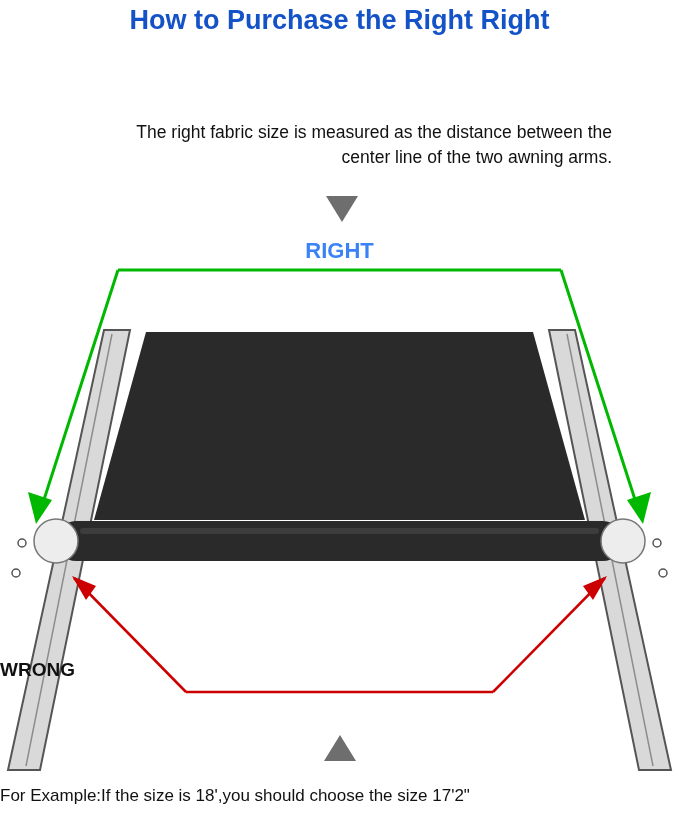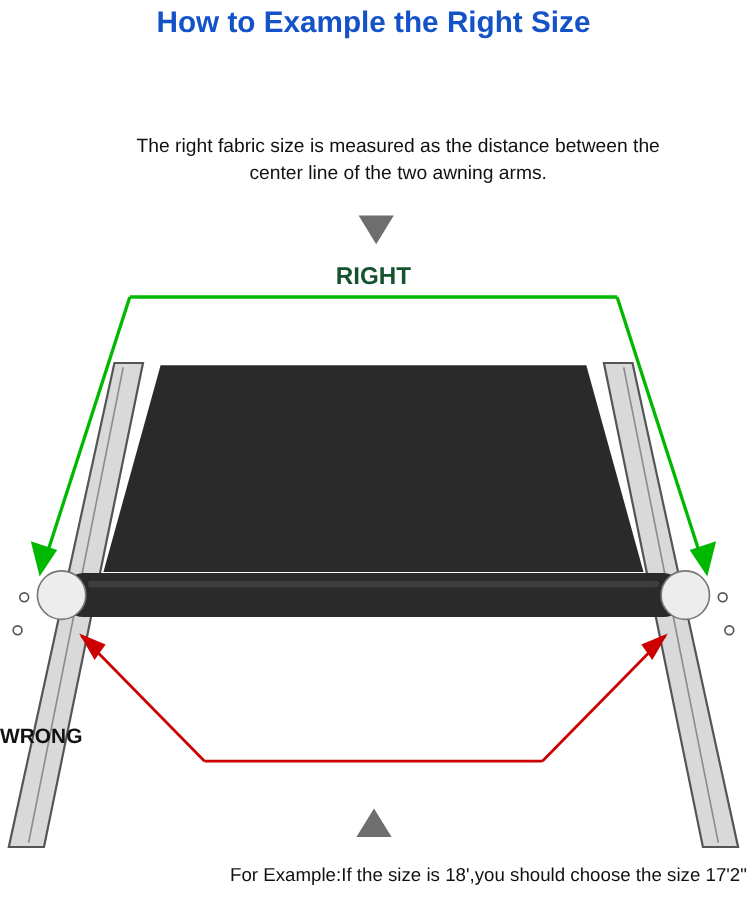"How to Example the Right" div.title { text: Example the Right Size -> Purchase the Right Right }
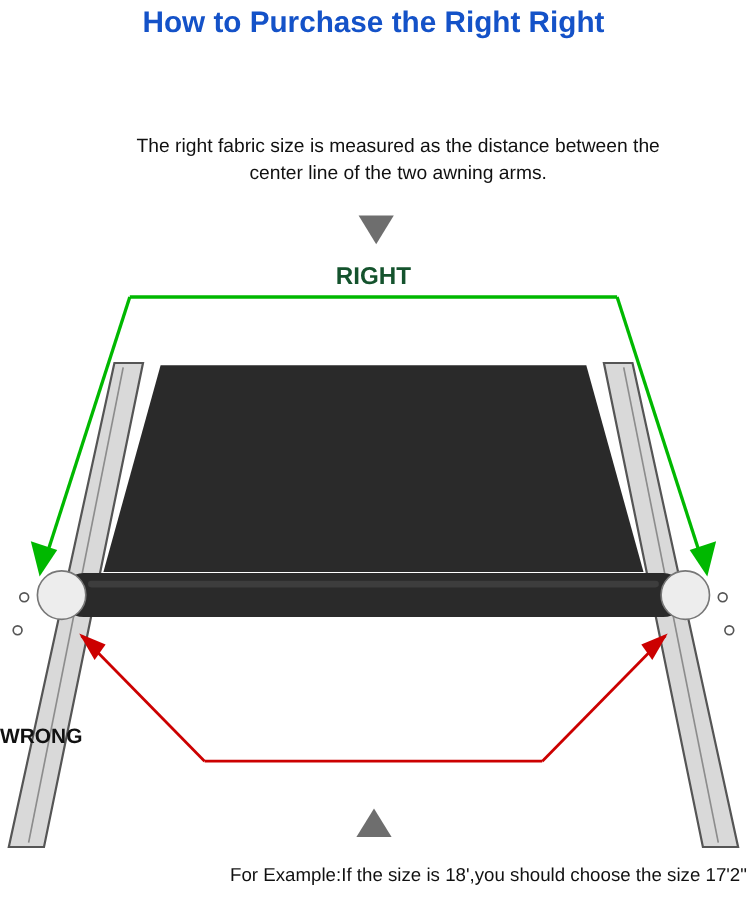"The right fabric size is" .intro { text-align: center -> right }
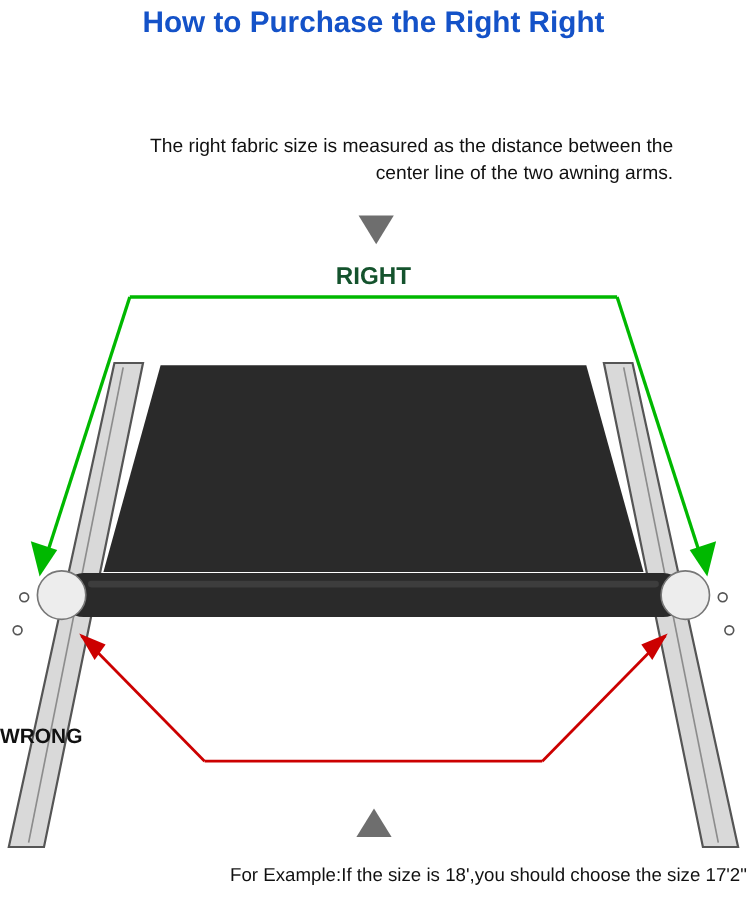"RIGHT" .label-right { color: #14532d -> #3b82f6 }
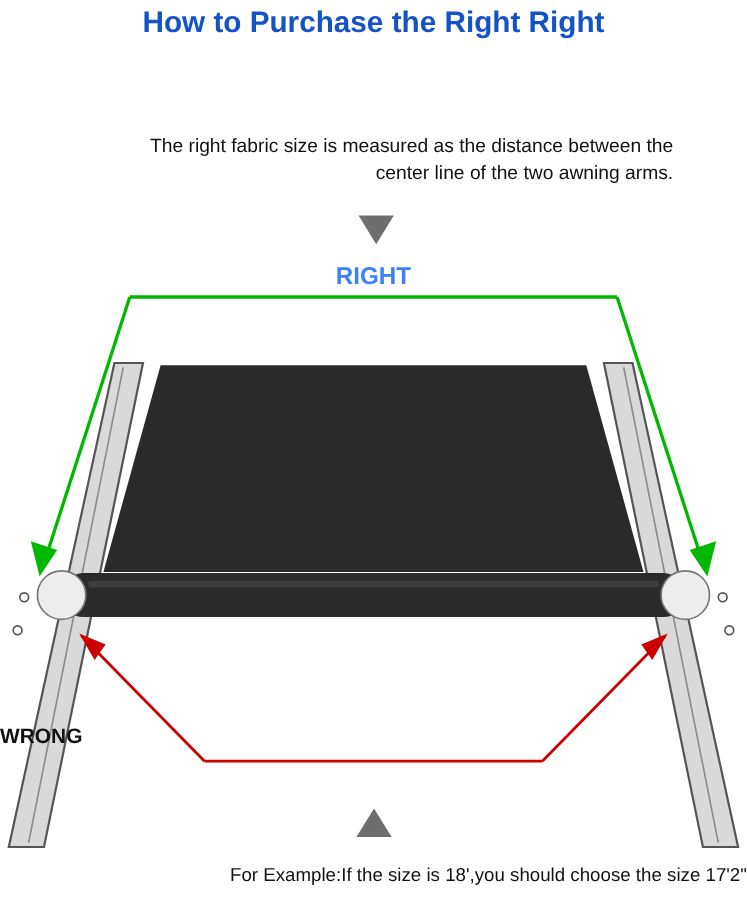"For Example:If the size is" .example { text-align: right -> left }
